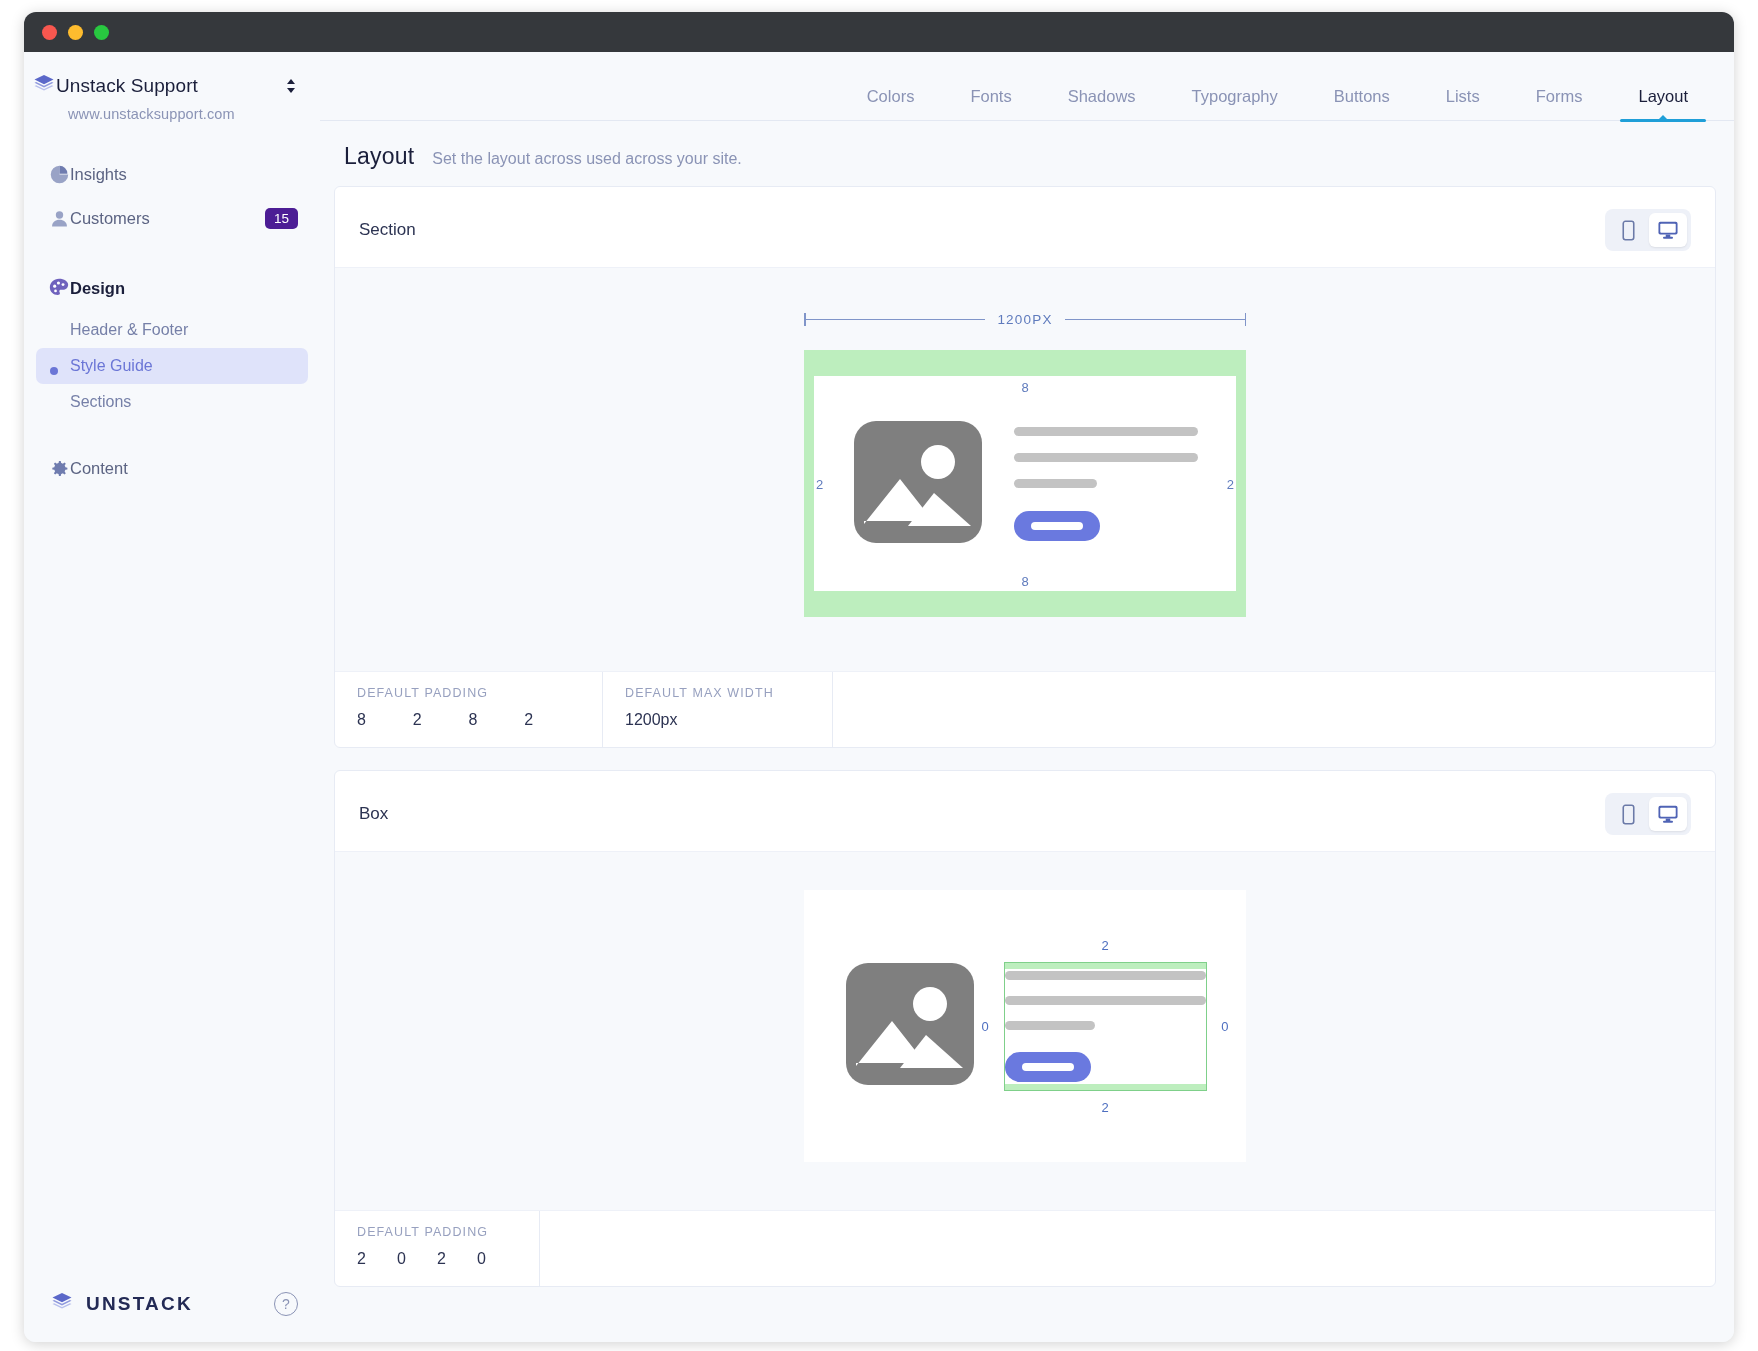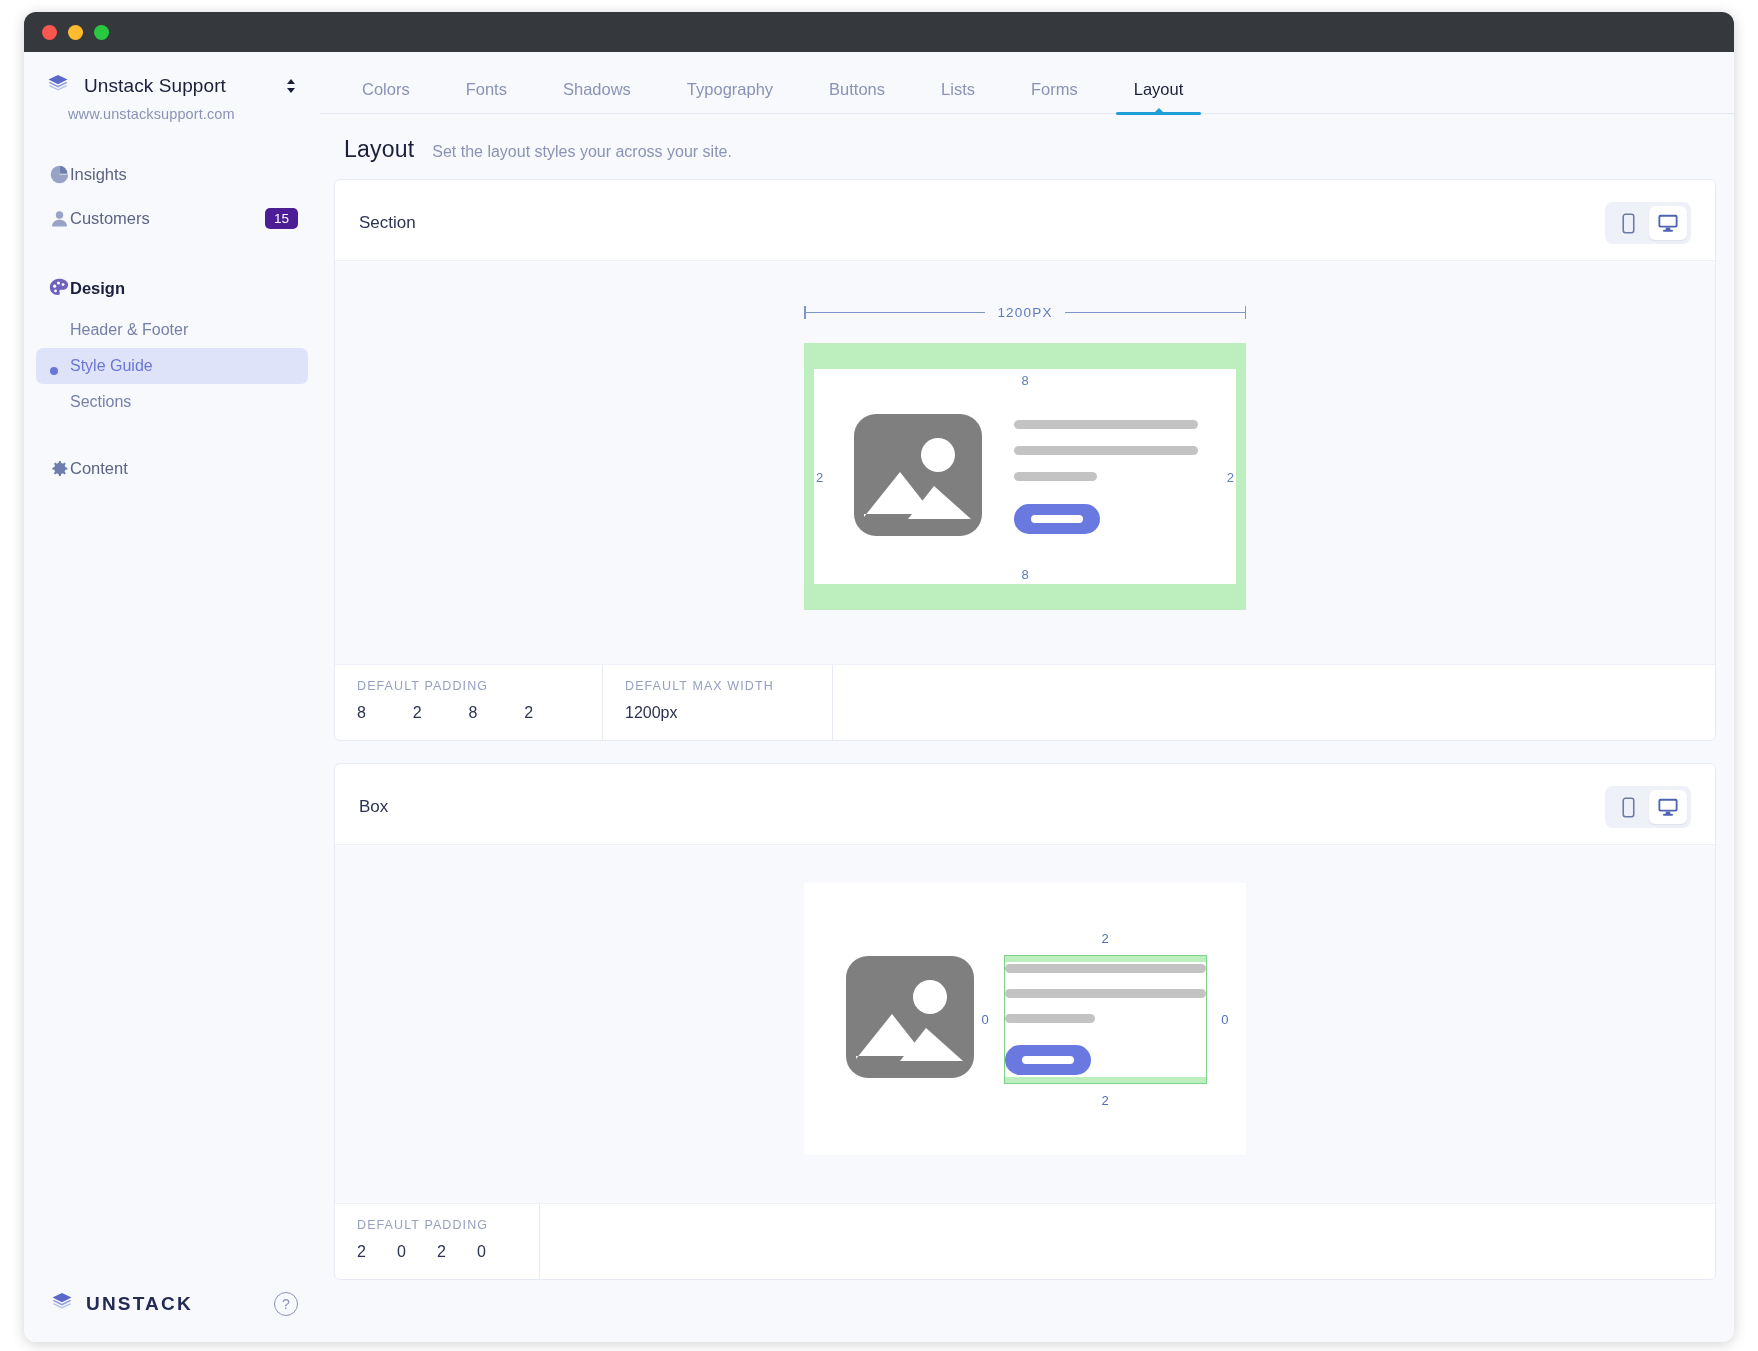"Unstack Support" .site-sel { gap: 14px -> none; padding: 20px 22px 0 22px -> 20px 22px 0 8px }
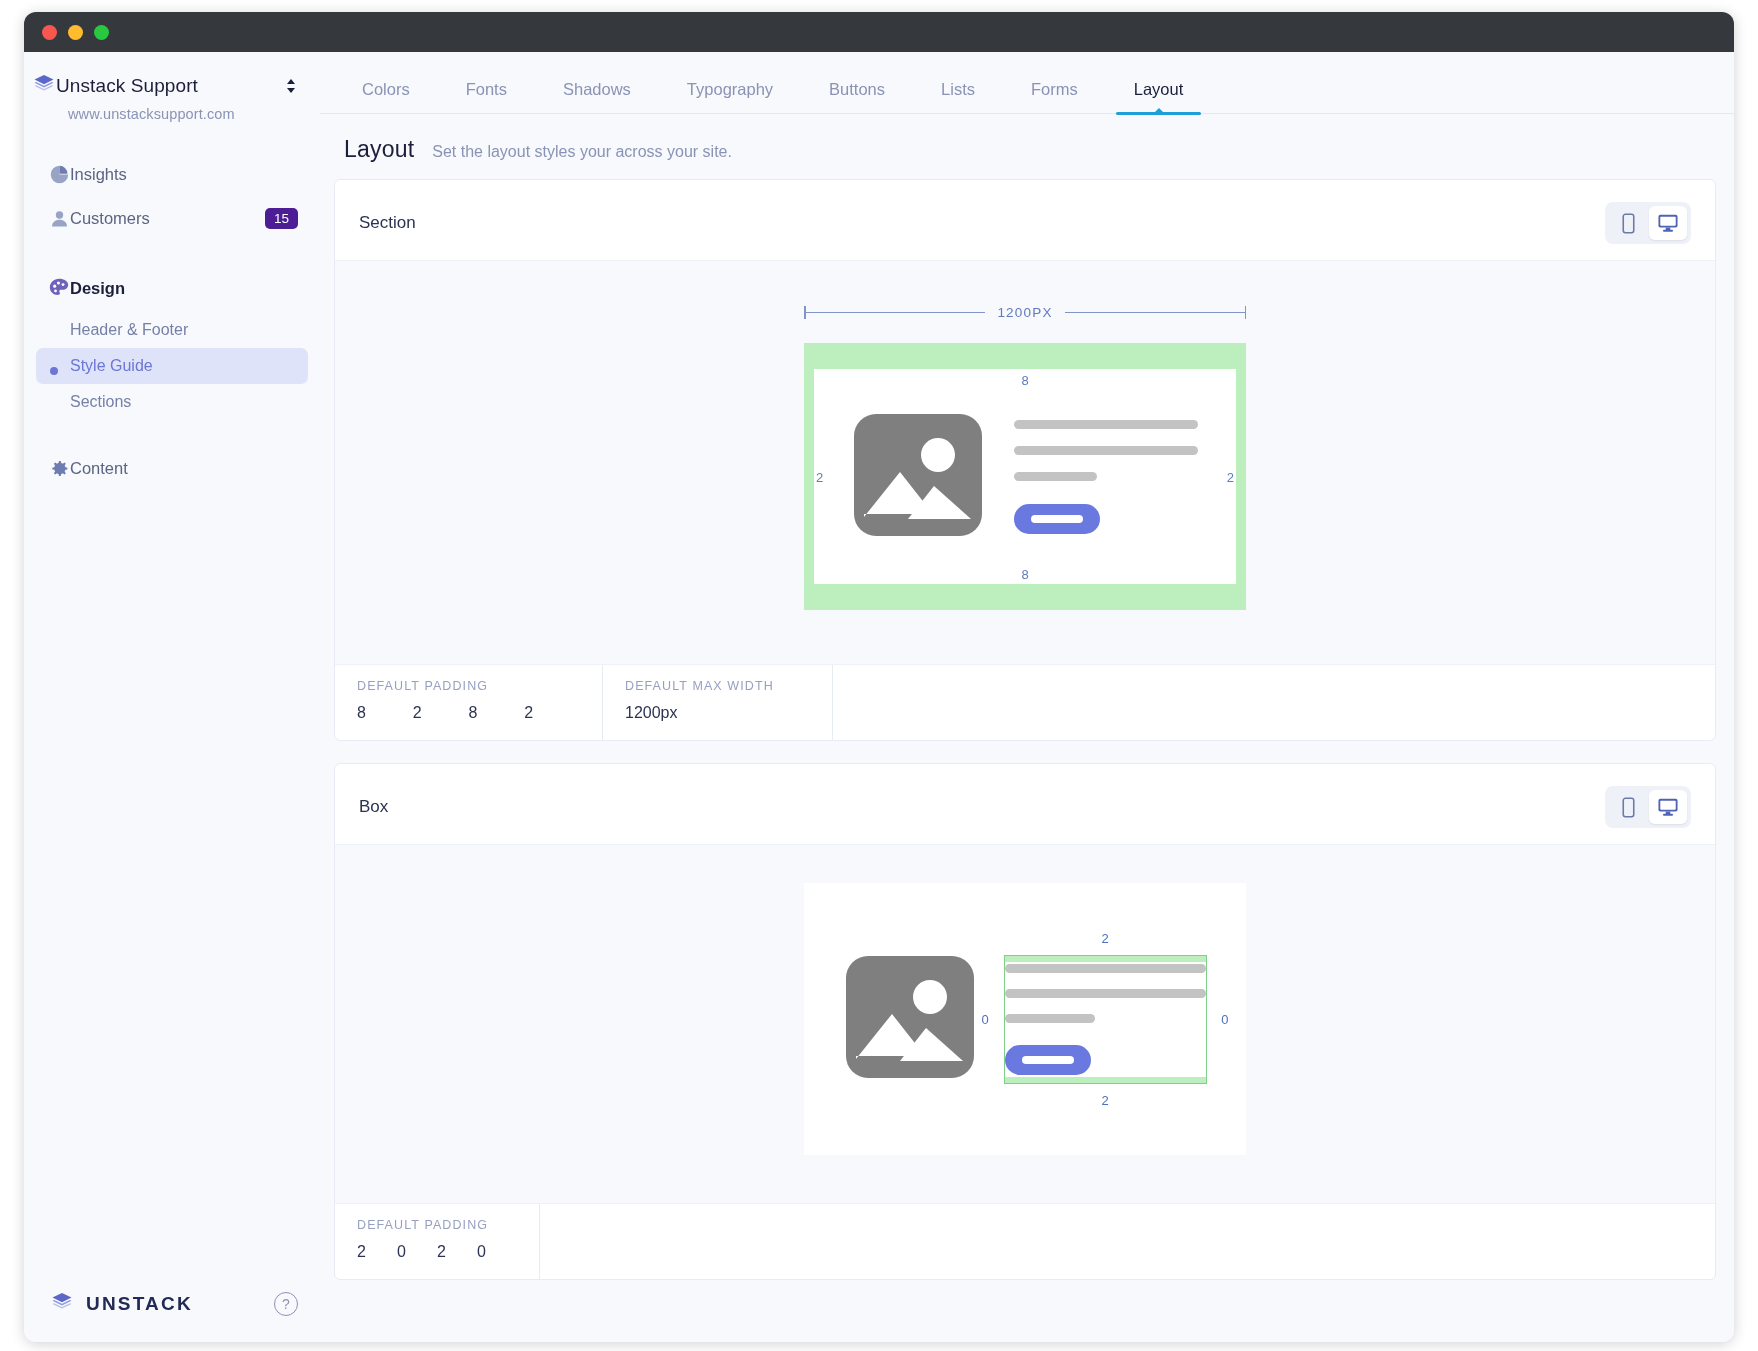"Colors" .tabs { height: 62px -> 69px; justify-content: none -> flex-end }
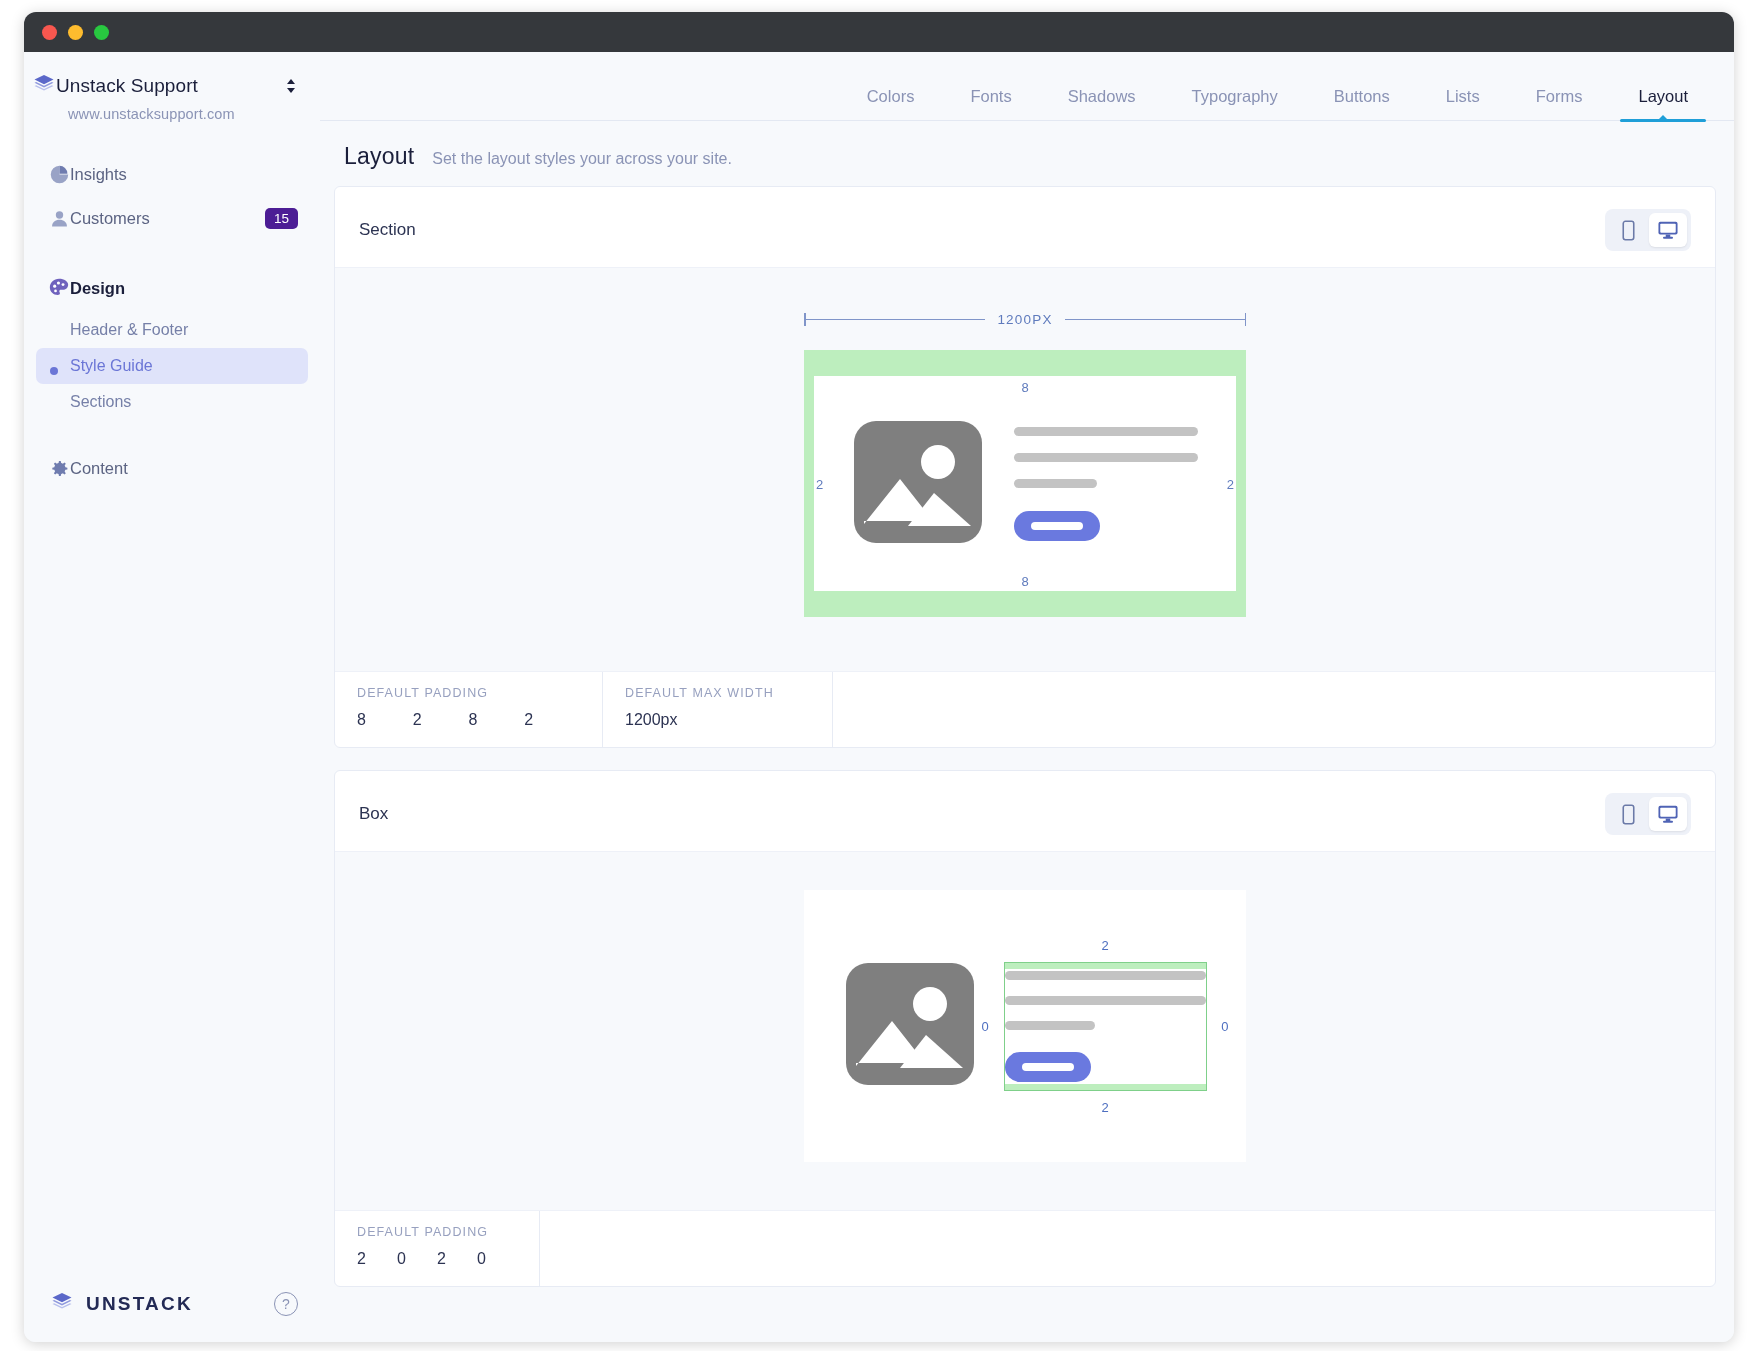"Set the layout styles your" div.page-sub { text: styles your -> across used }
